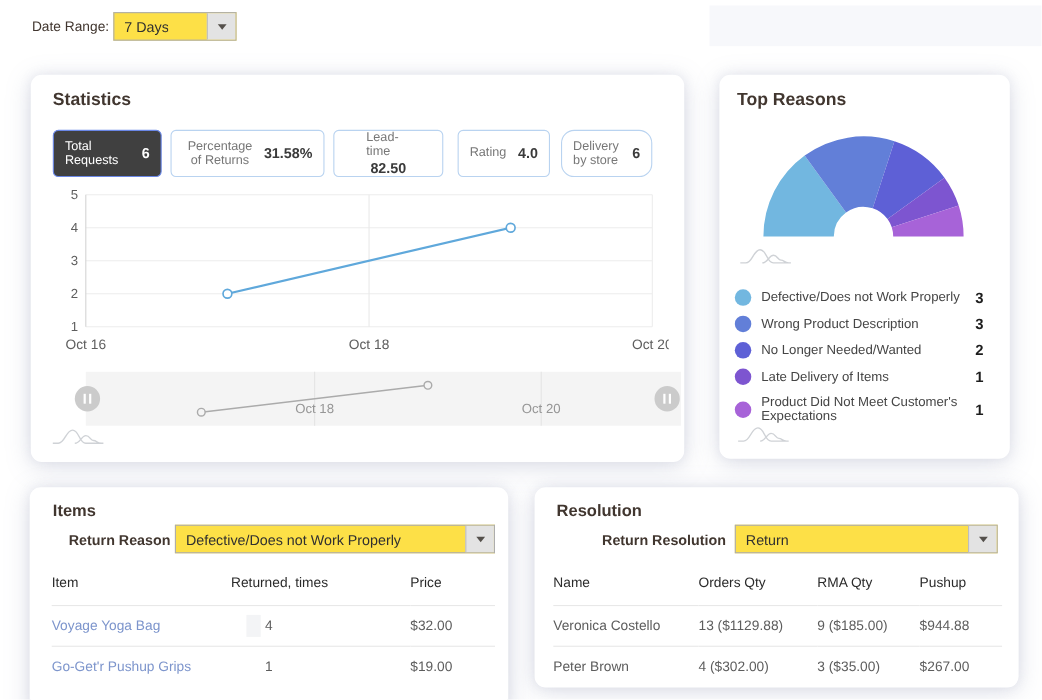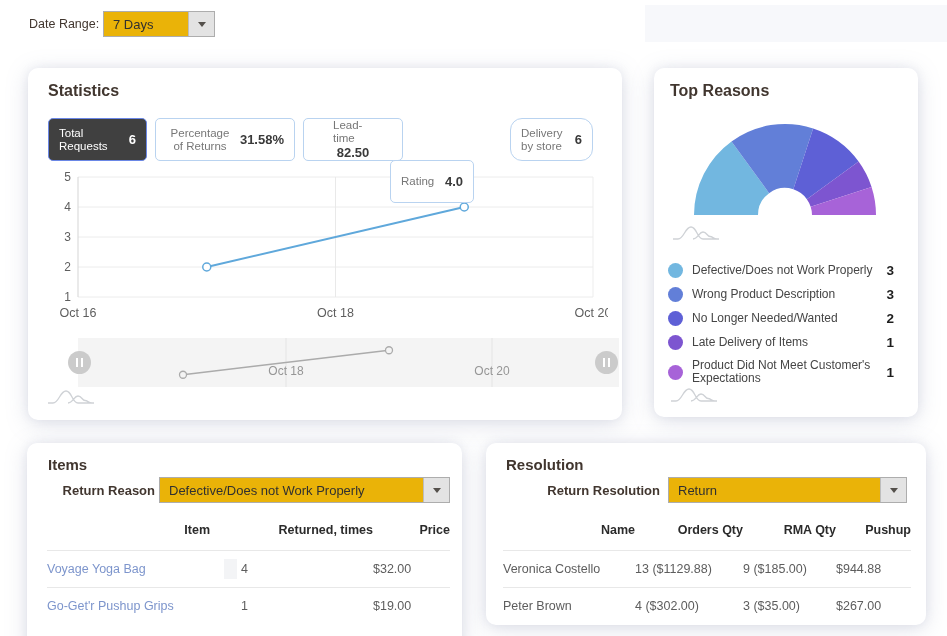"7 Days" .select { background: #eab308 -> #fde047 }
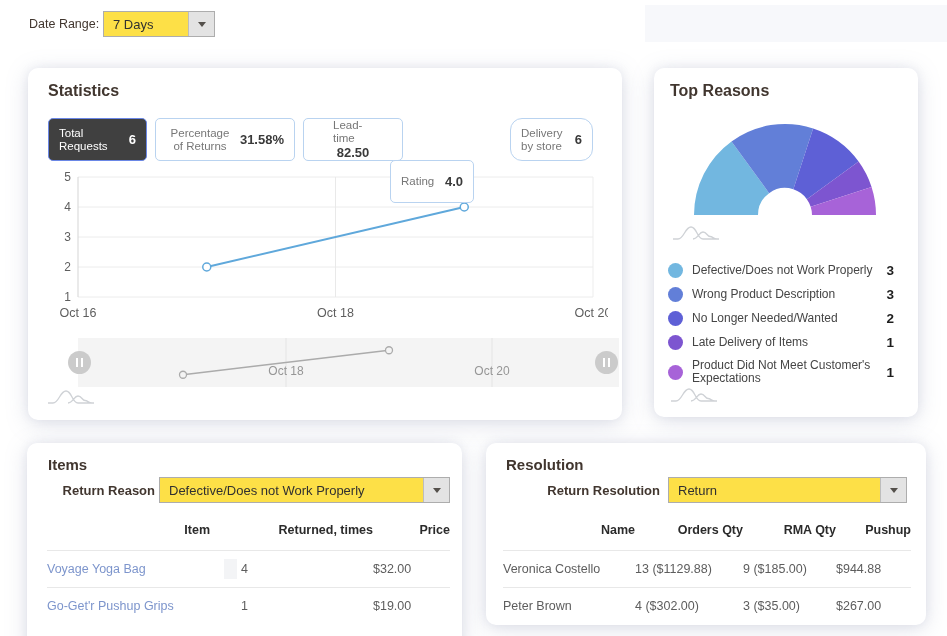"Rating" div.stat-box { left: 362px -> 388px; margin-top: 42px -> none }
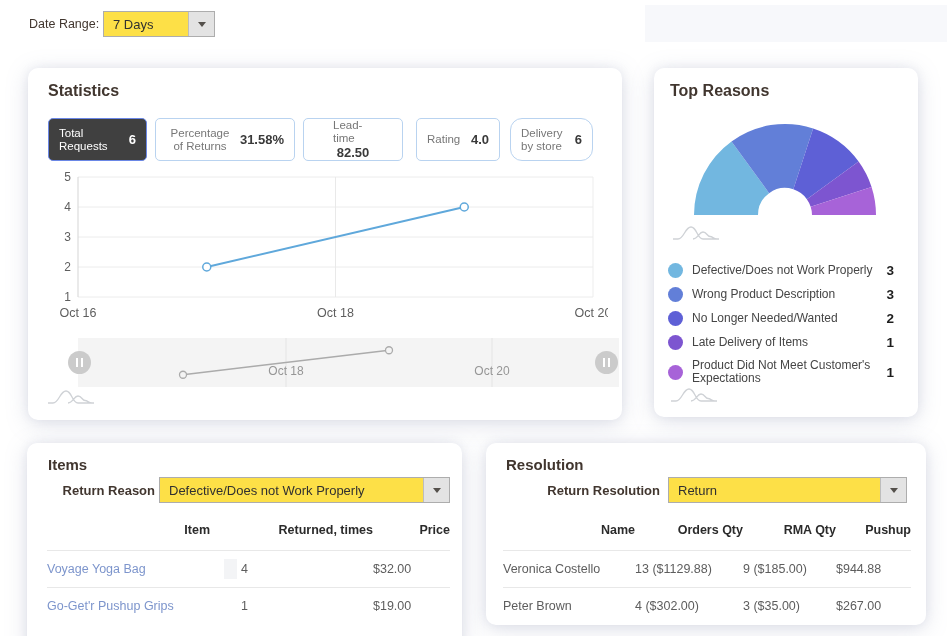"Item" th { font-weight: bold -> normal; text-align: right -> left }
